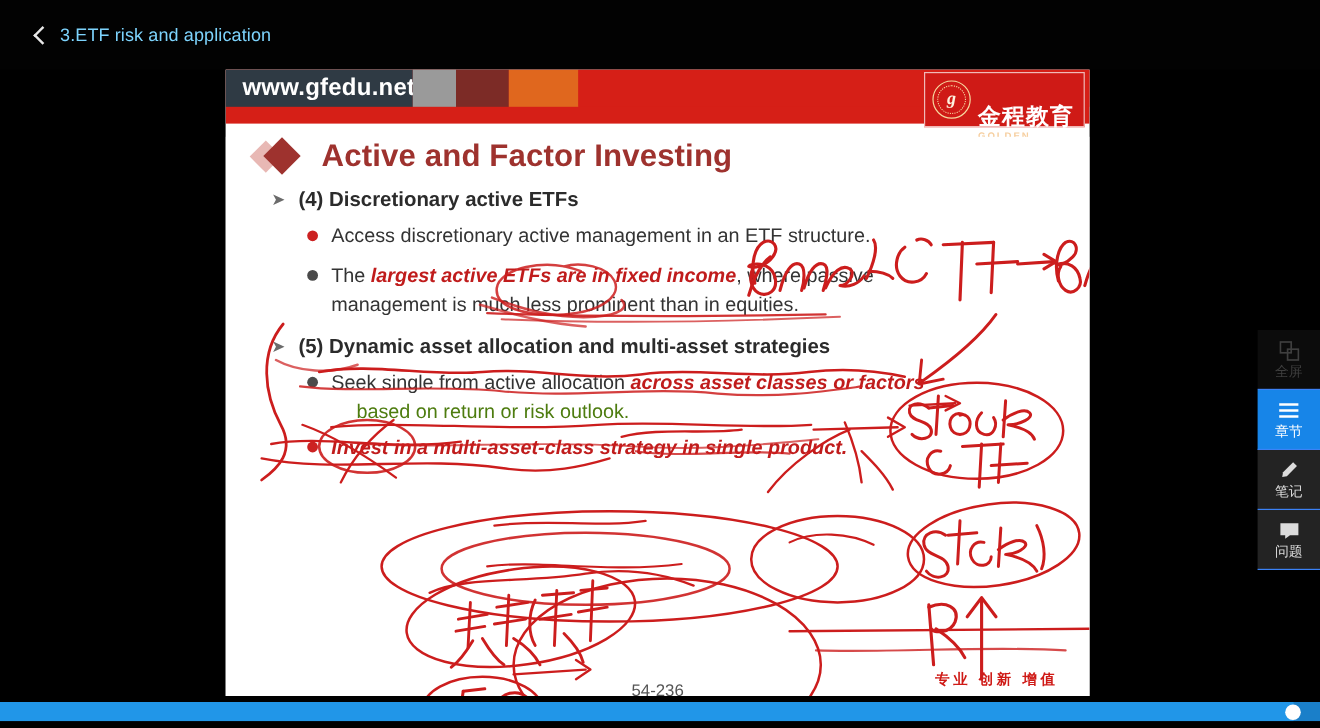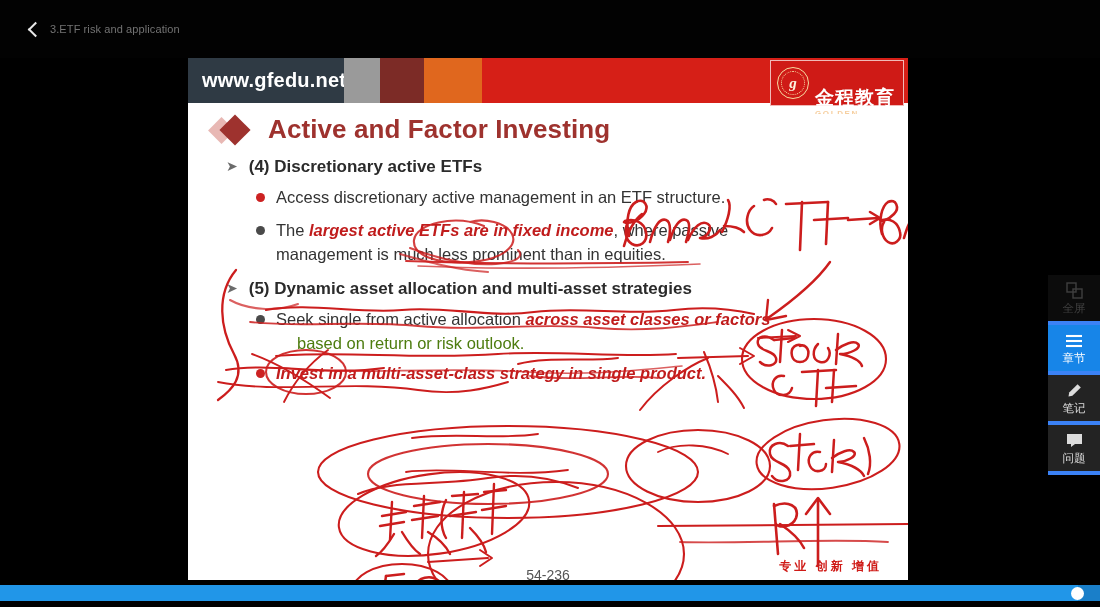"3.ETF risk and application" .back-title { color: #737373 -> #7dd3fc; font-size: 11px -> 15px }
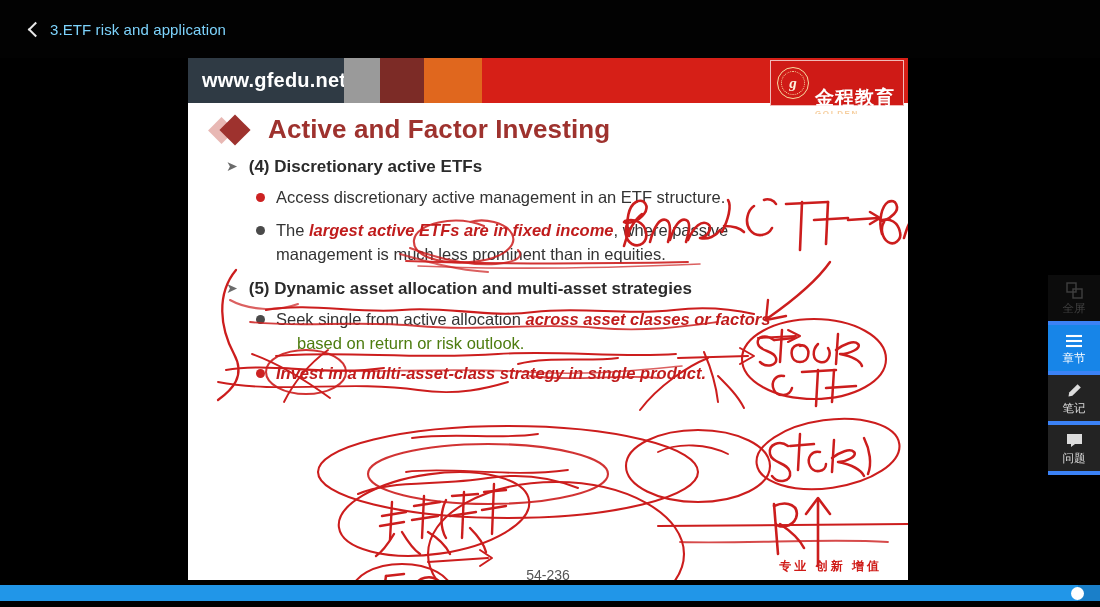"www.gfedu.net" .hb { height: 45px -> 31px }
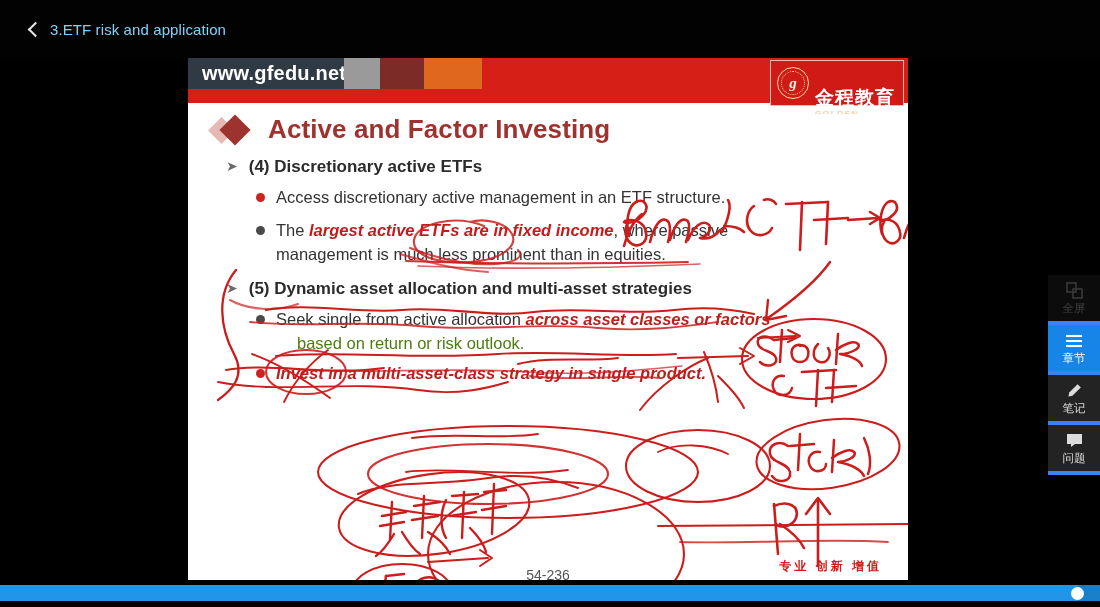"全屏" .side-item { border-bottom: 4px solid #3b82f6 -> 1px solid #3b82f6 }
